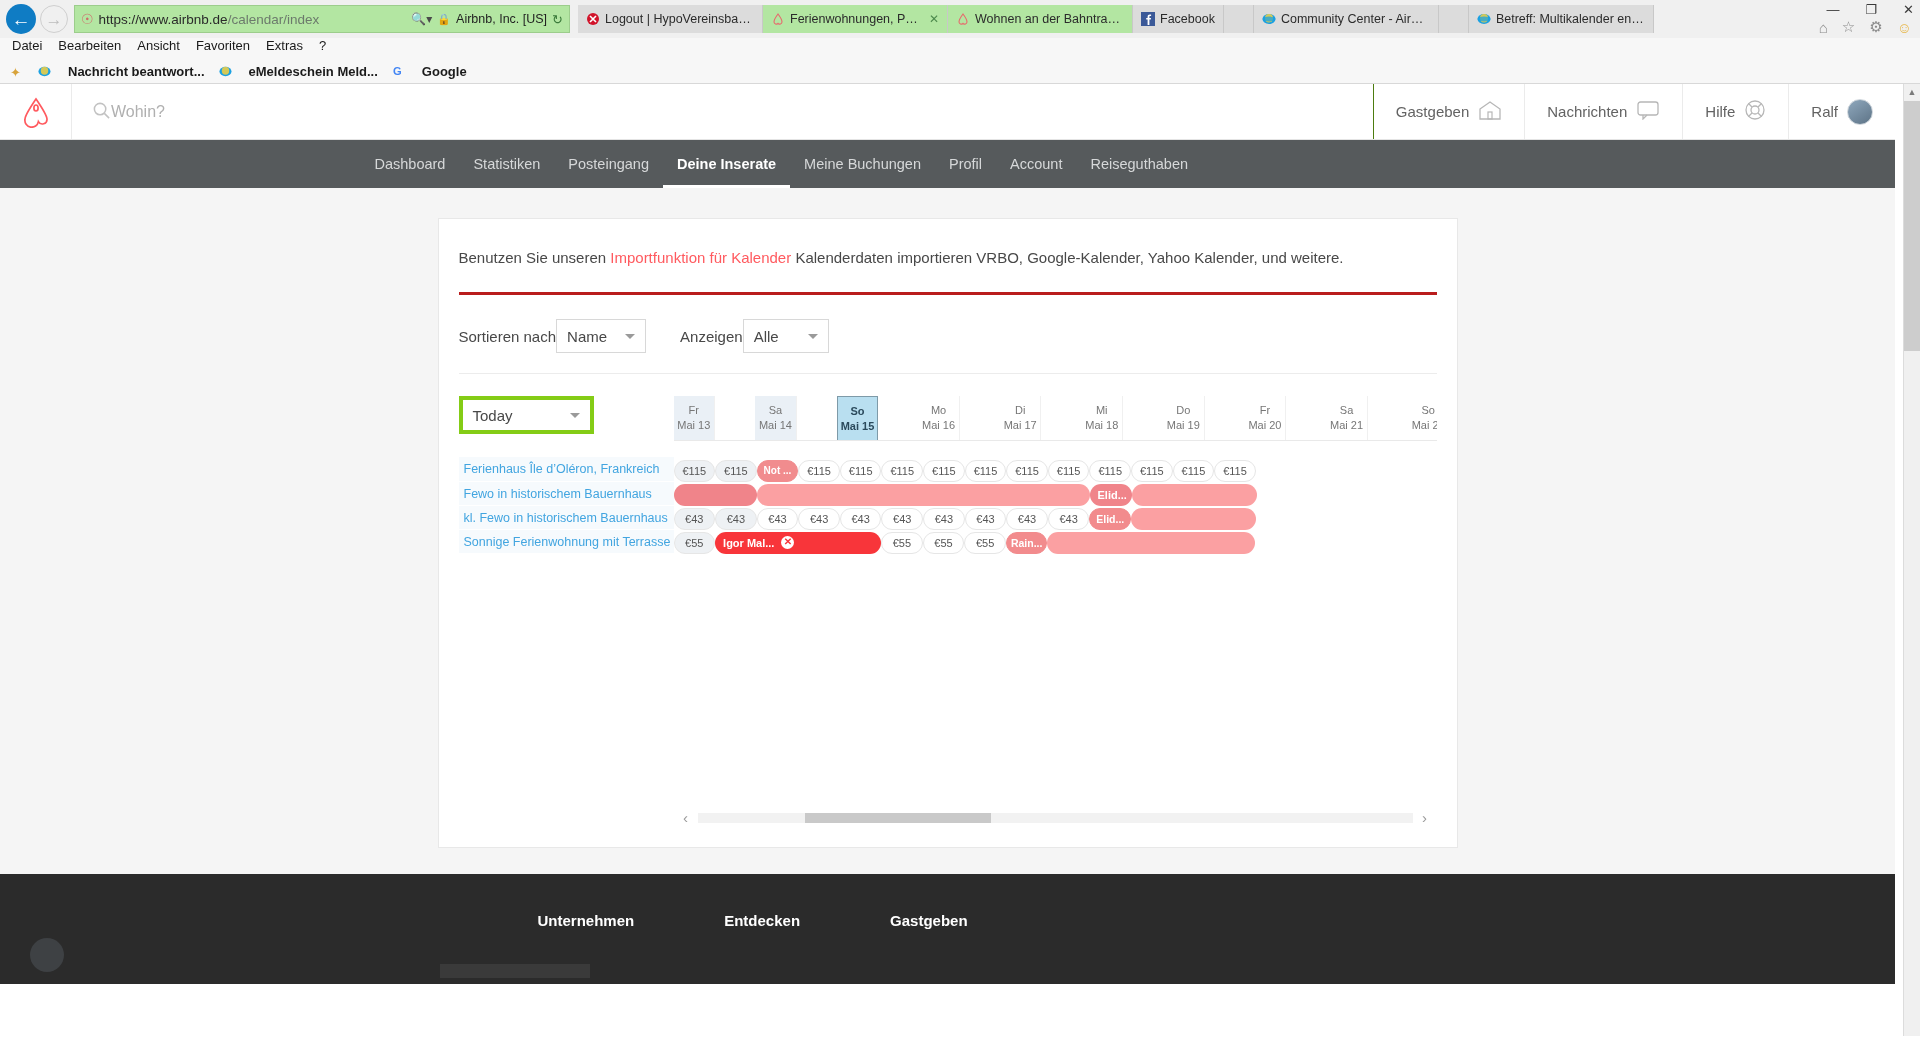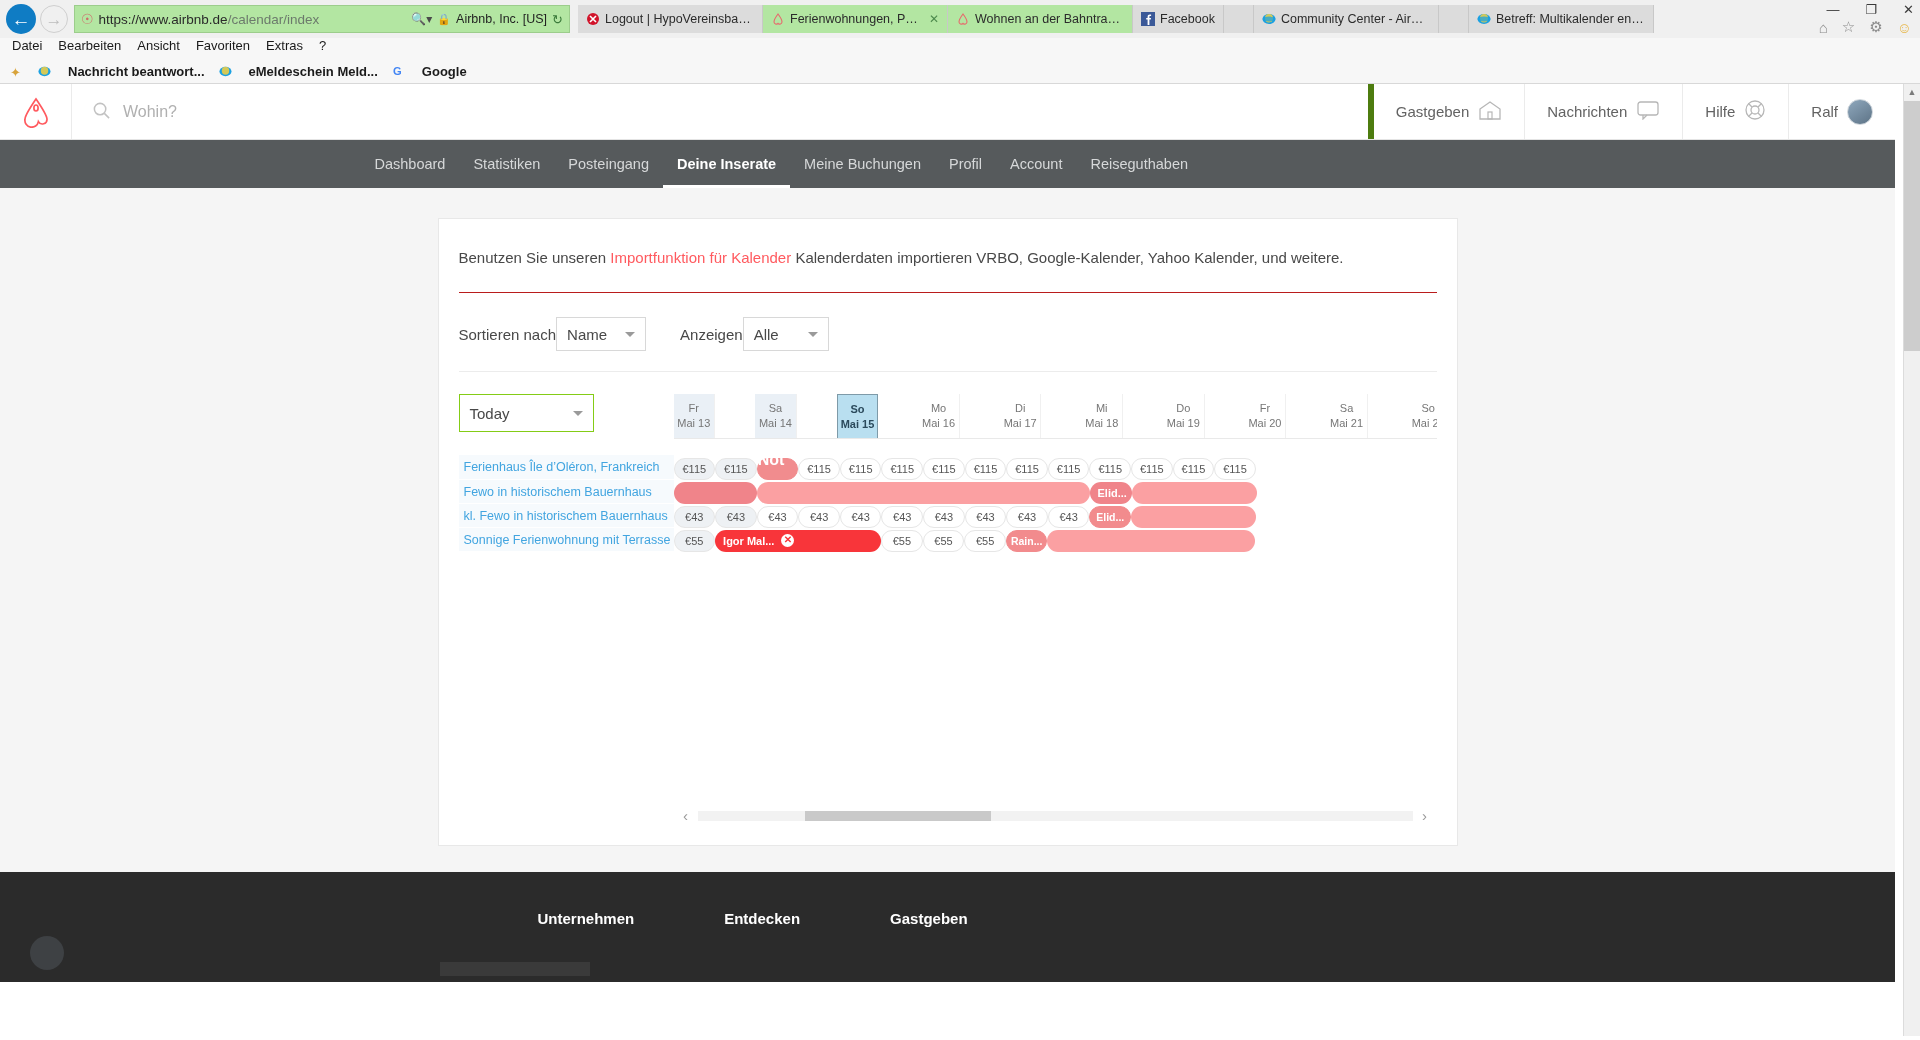"Wohin?" .ab-search { border-right: 6px solid #4d7c0f -> 1px solid #4d7c0f; gap: 12px -> none }
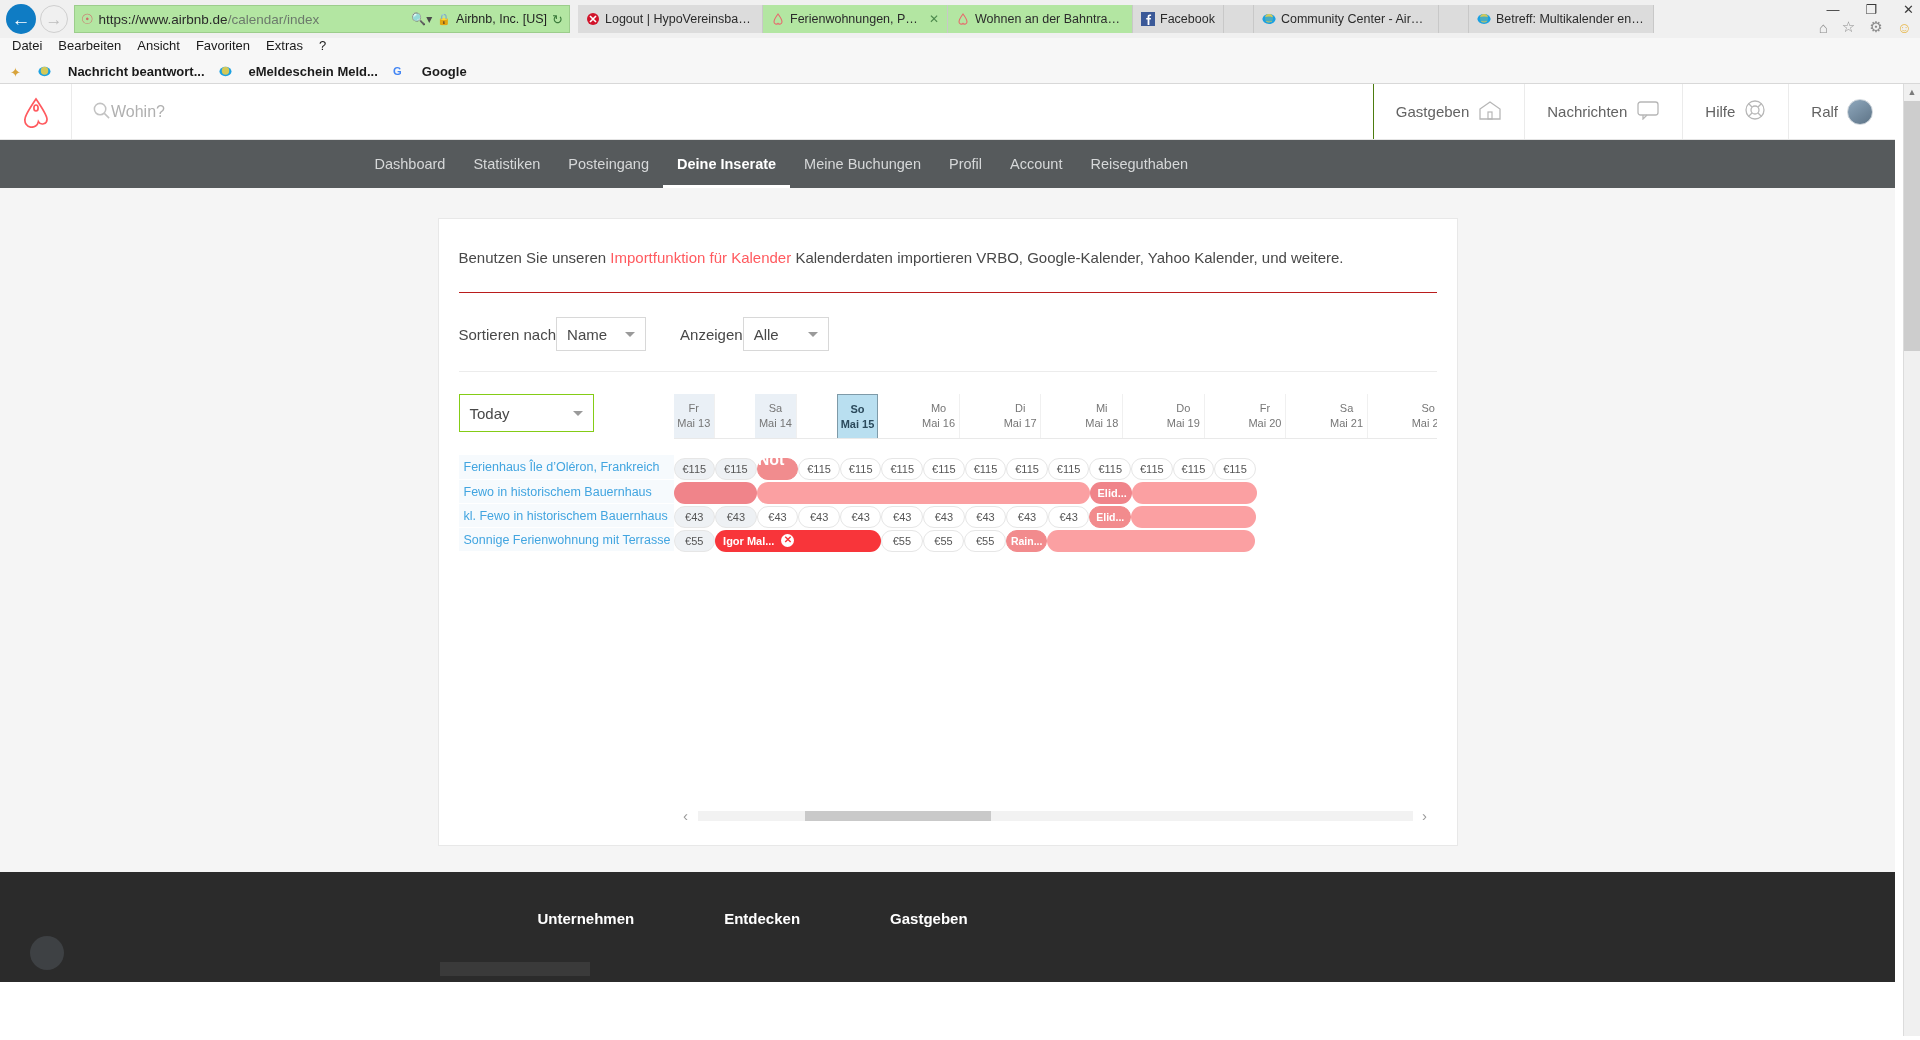"Benutzen Sie unseren Importfunktion für" .import-line { border-bottom: 1px solid #b91c1c -> 3px solid #b91c1c }
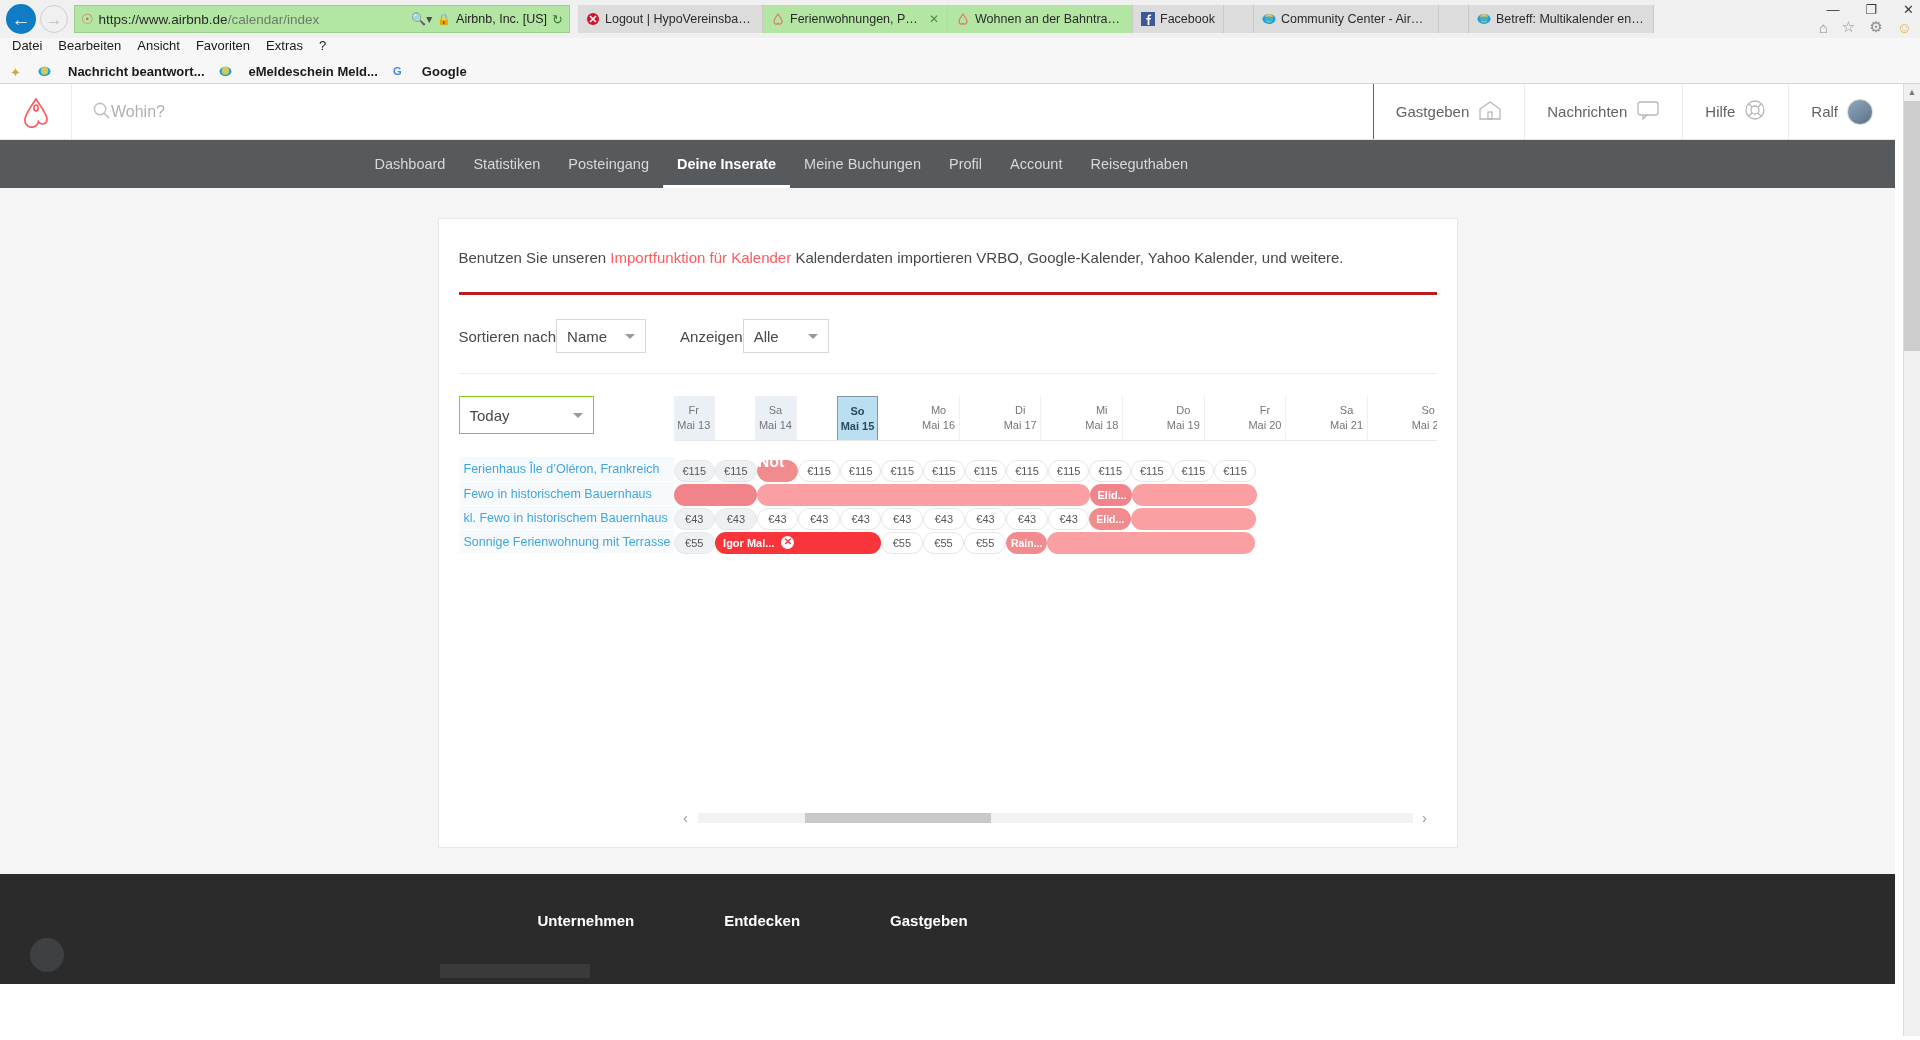"Today" .today-select { border: 1px solid #84cc16 -> 4px solid #84cc16 }
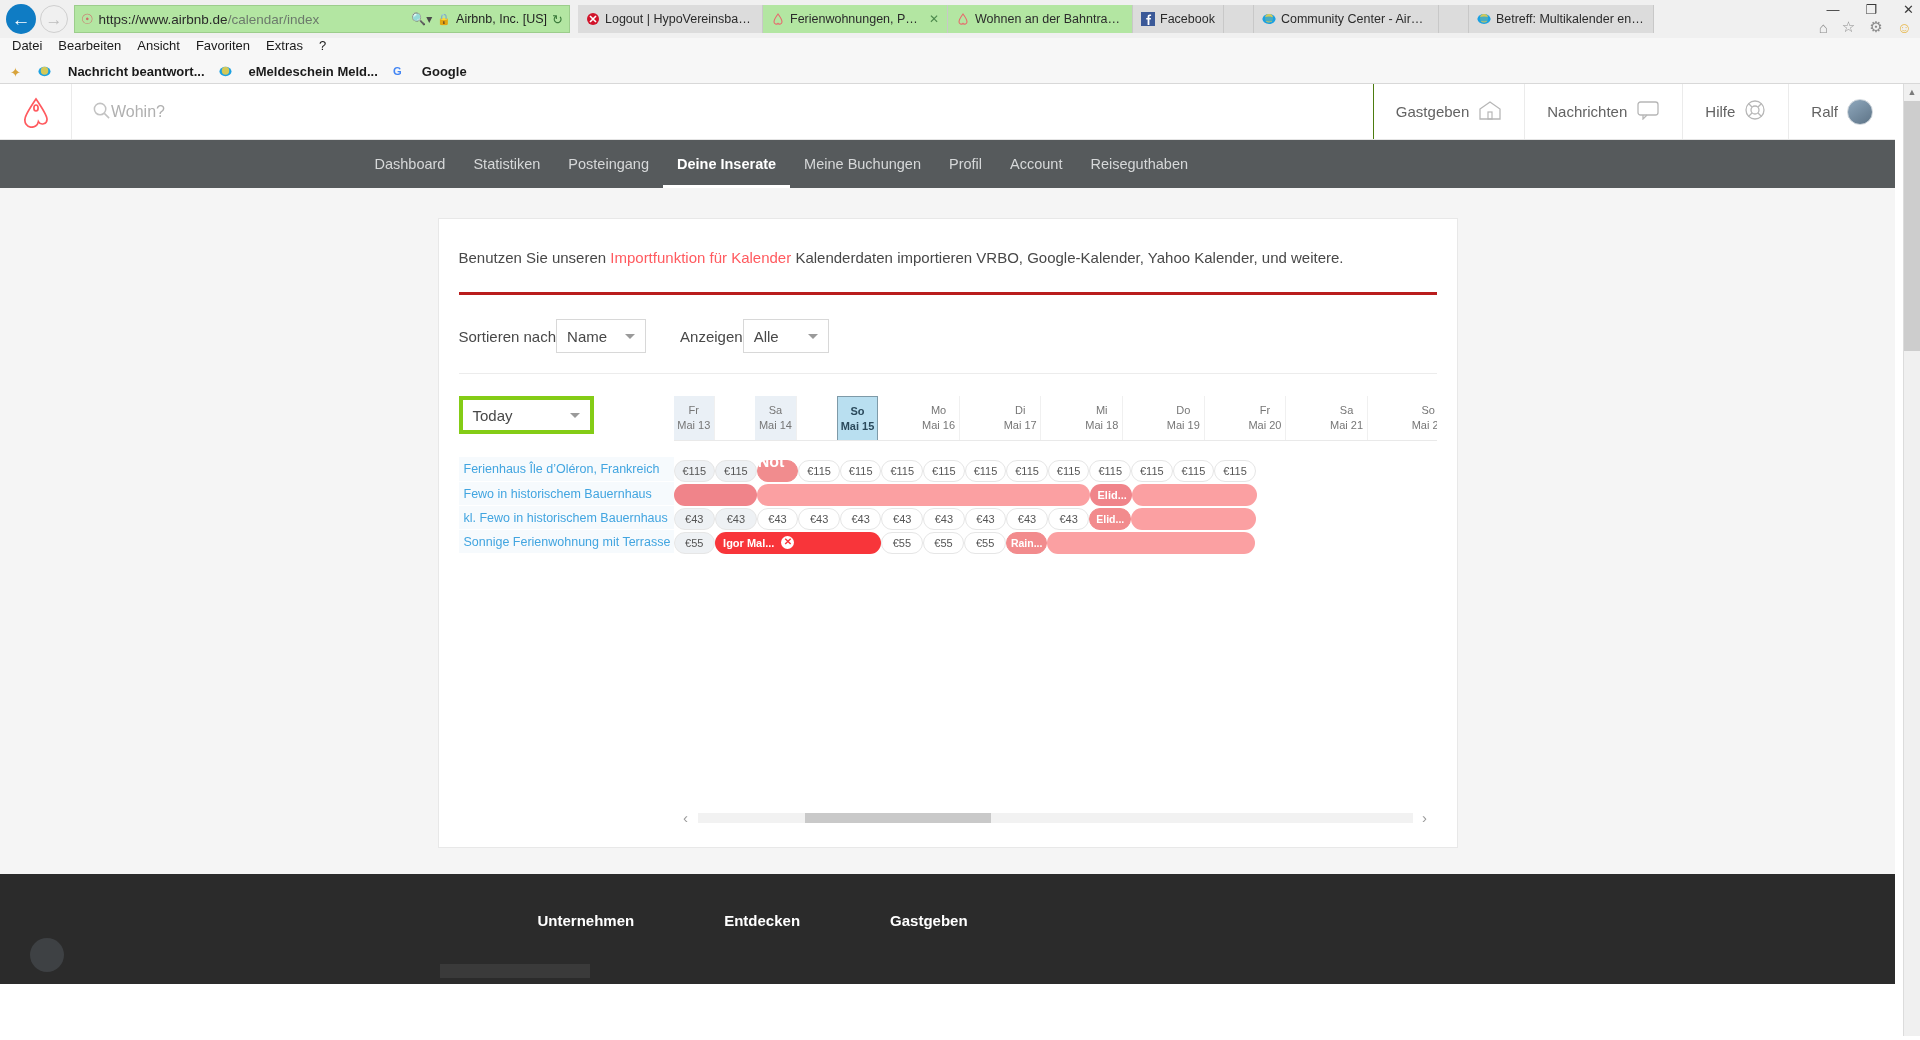"Not ..." .pcell.blocked { font-size: 16px -> 10px }
